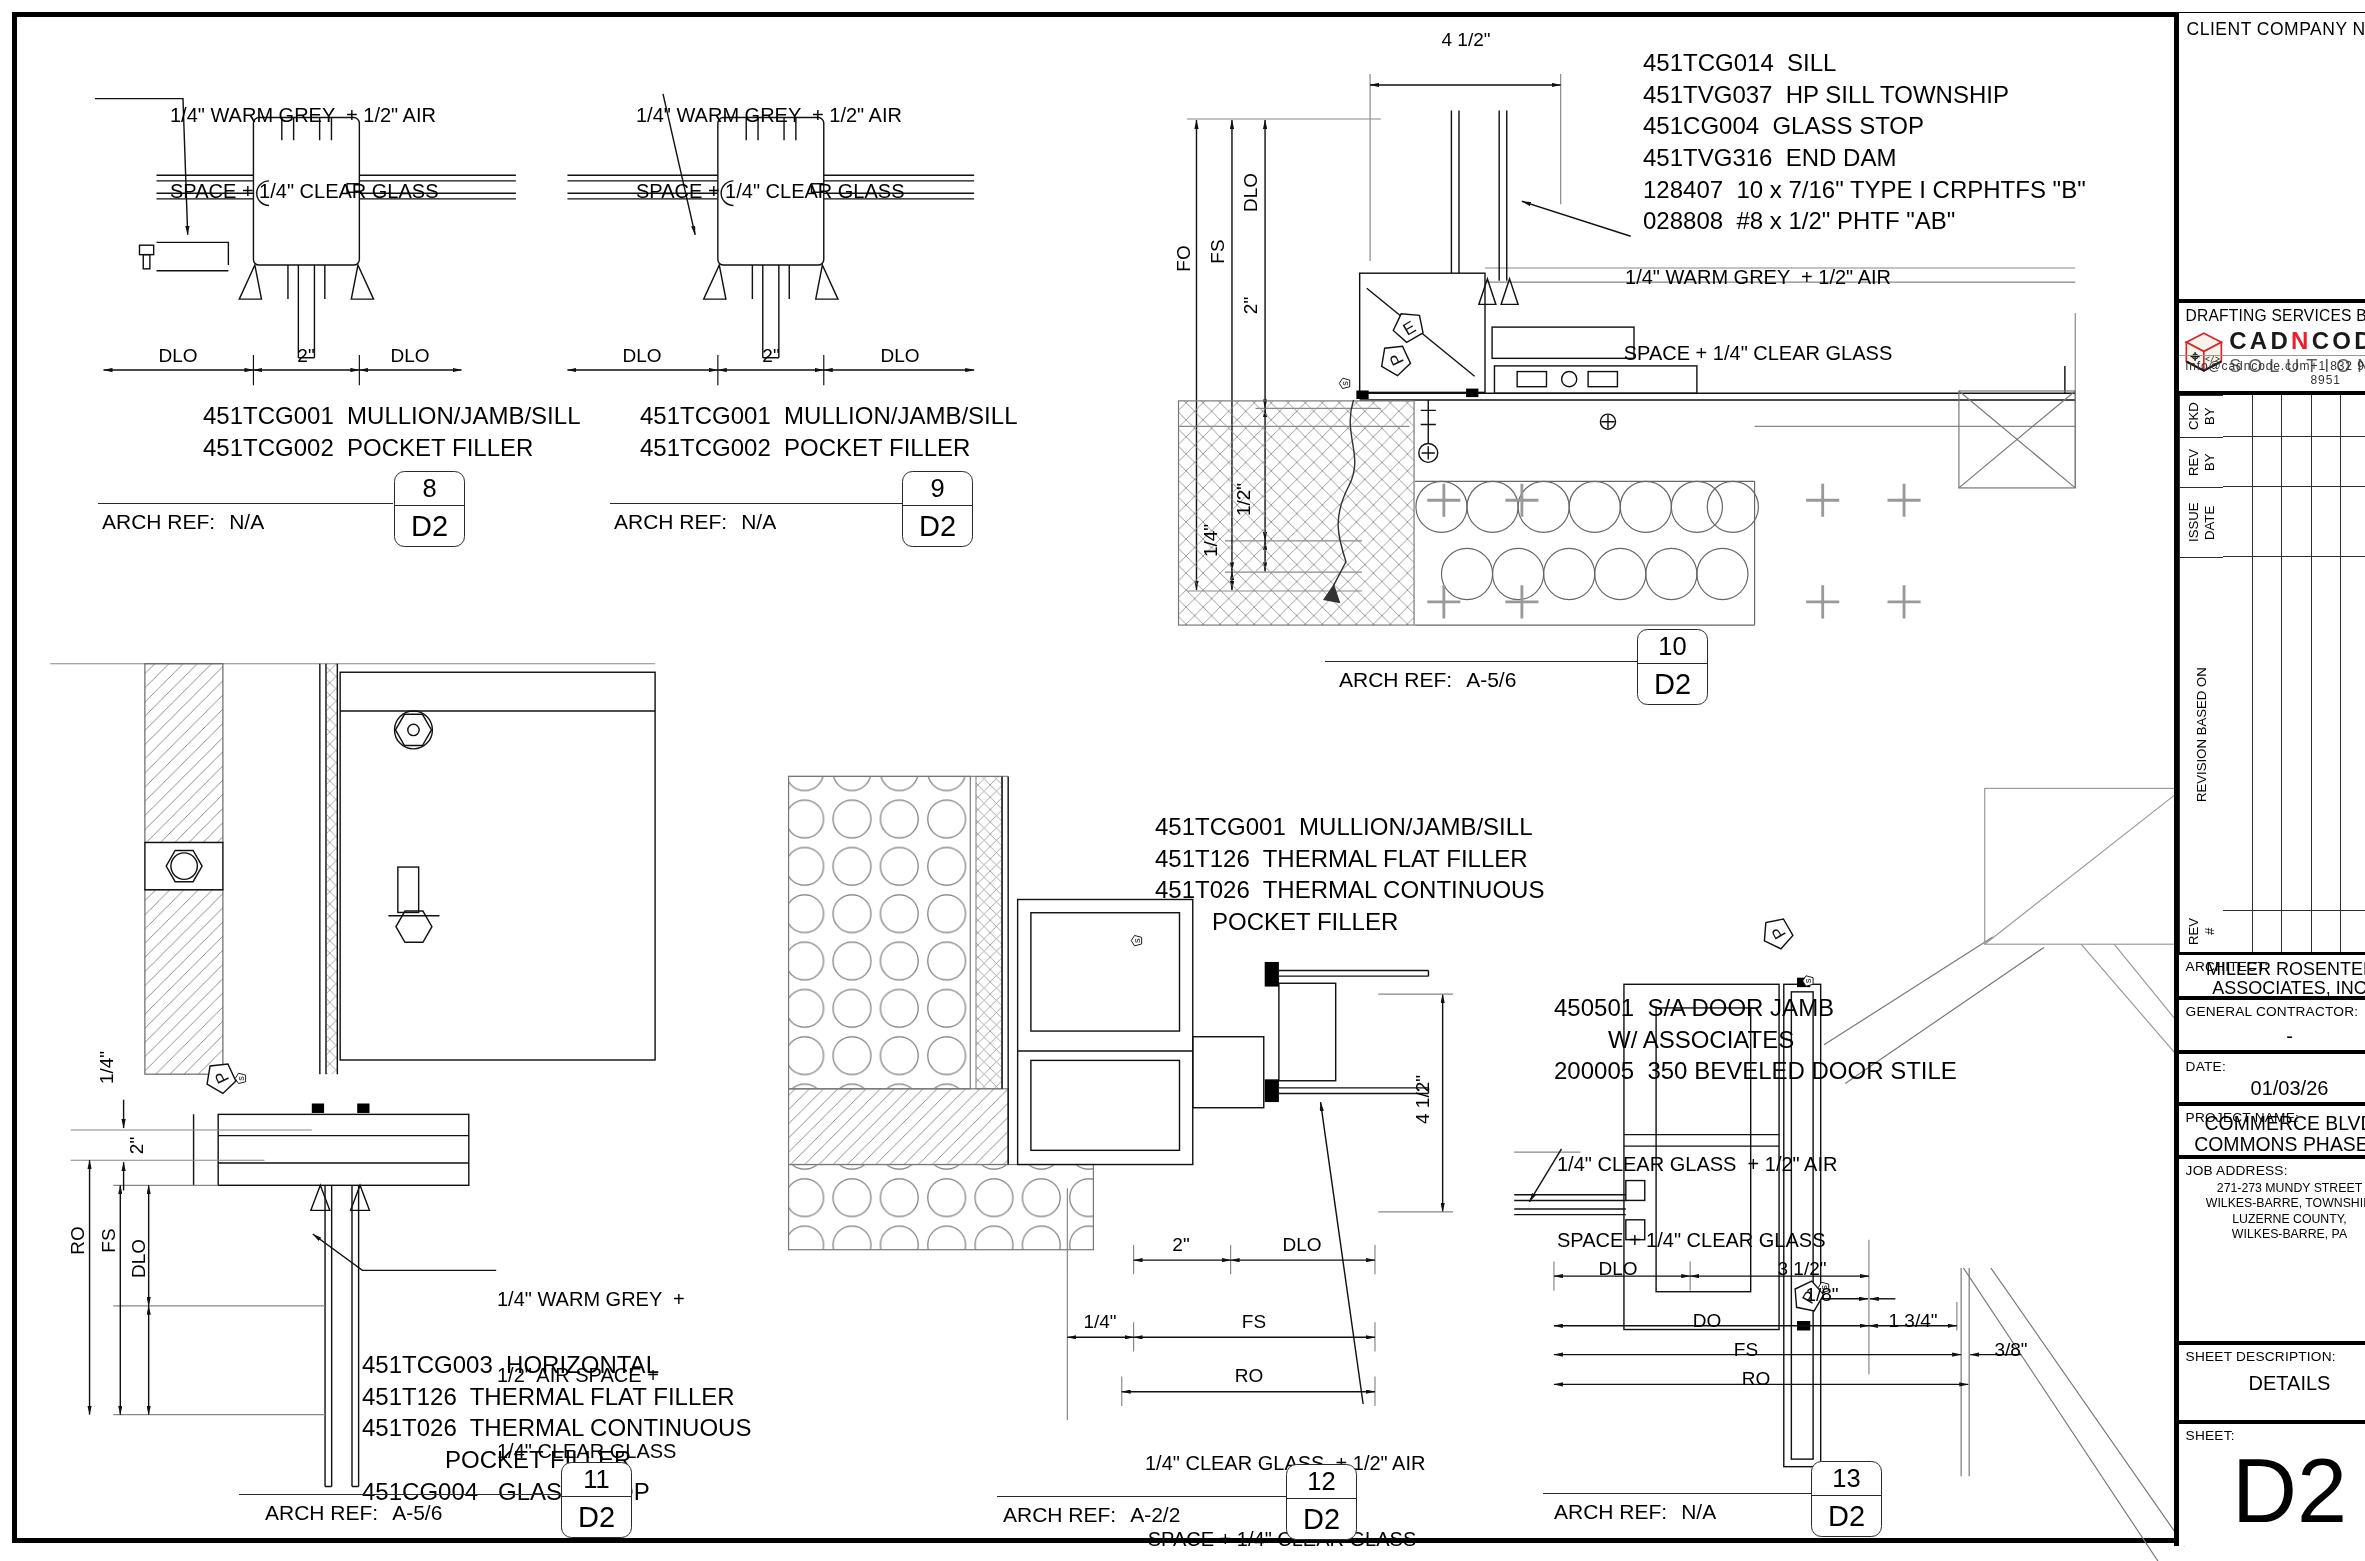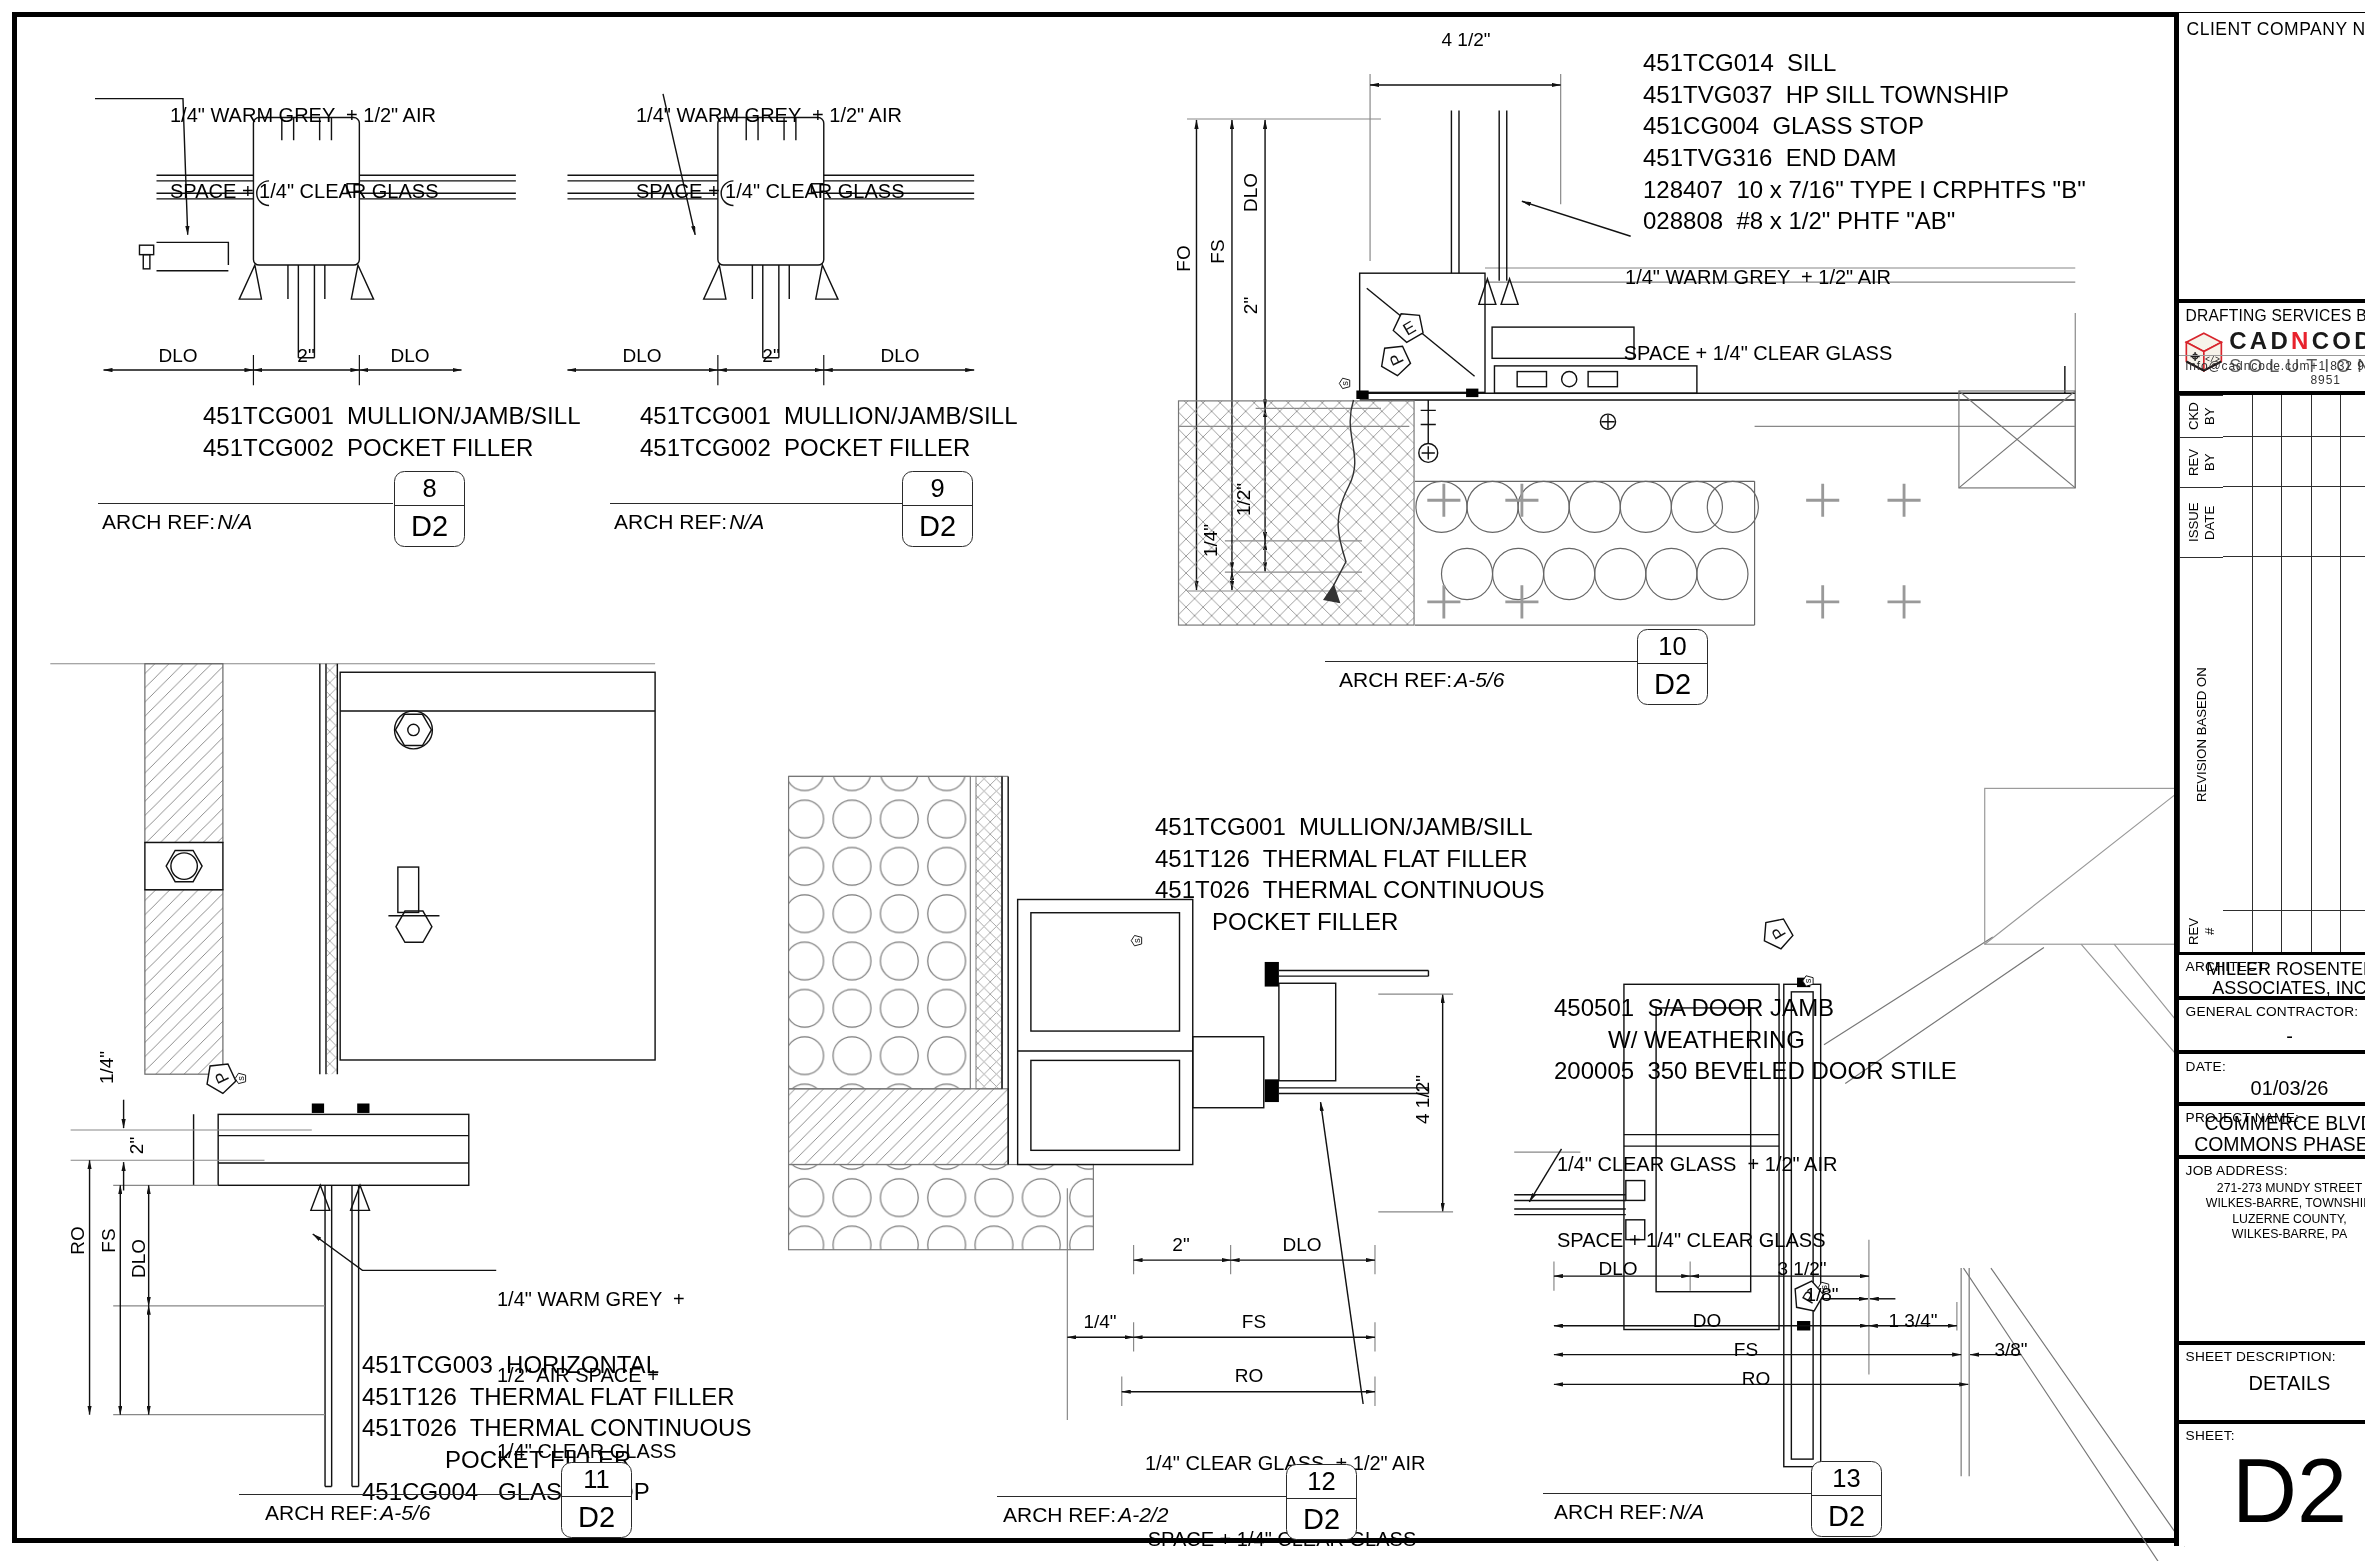"N/A" .archref .val { font-style: italic -> none; margin-left: 2px -> 14px }
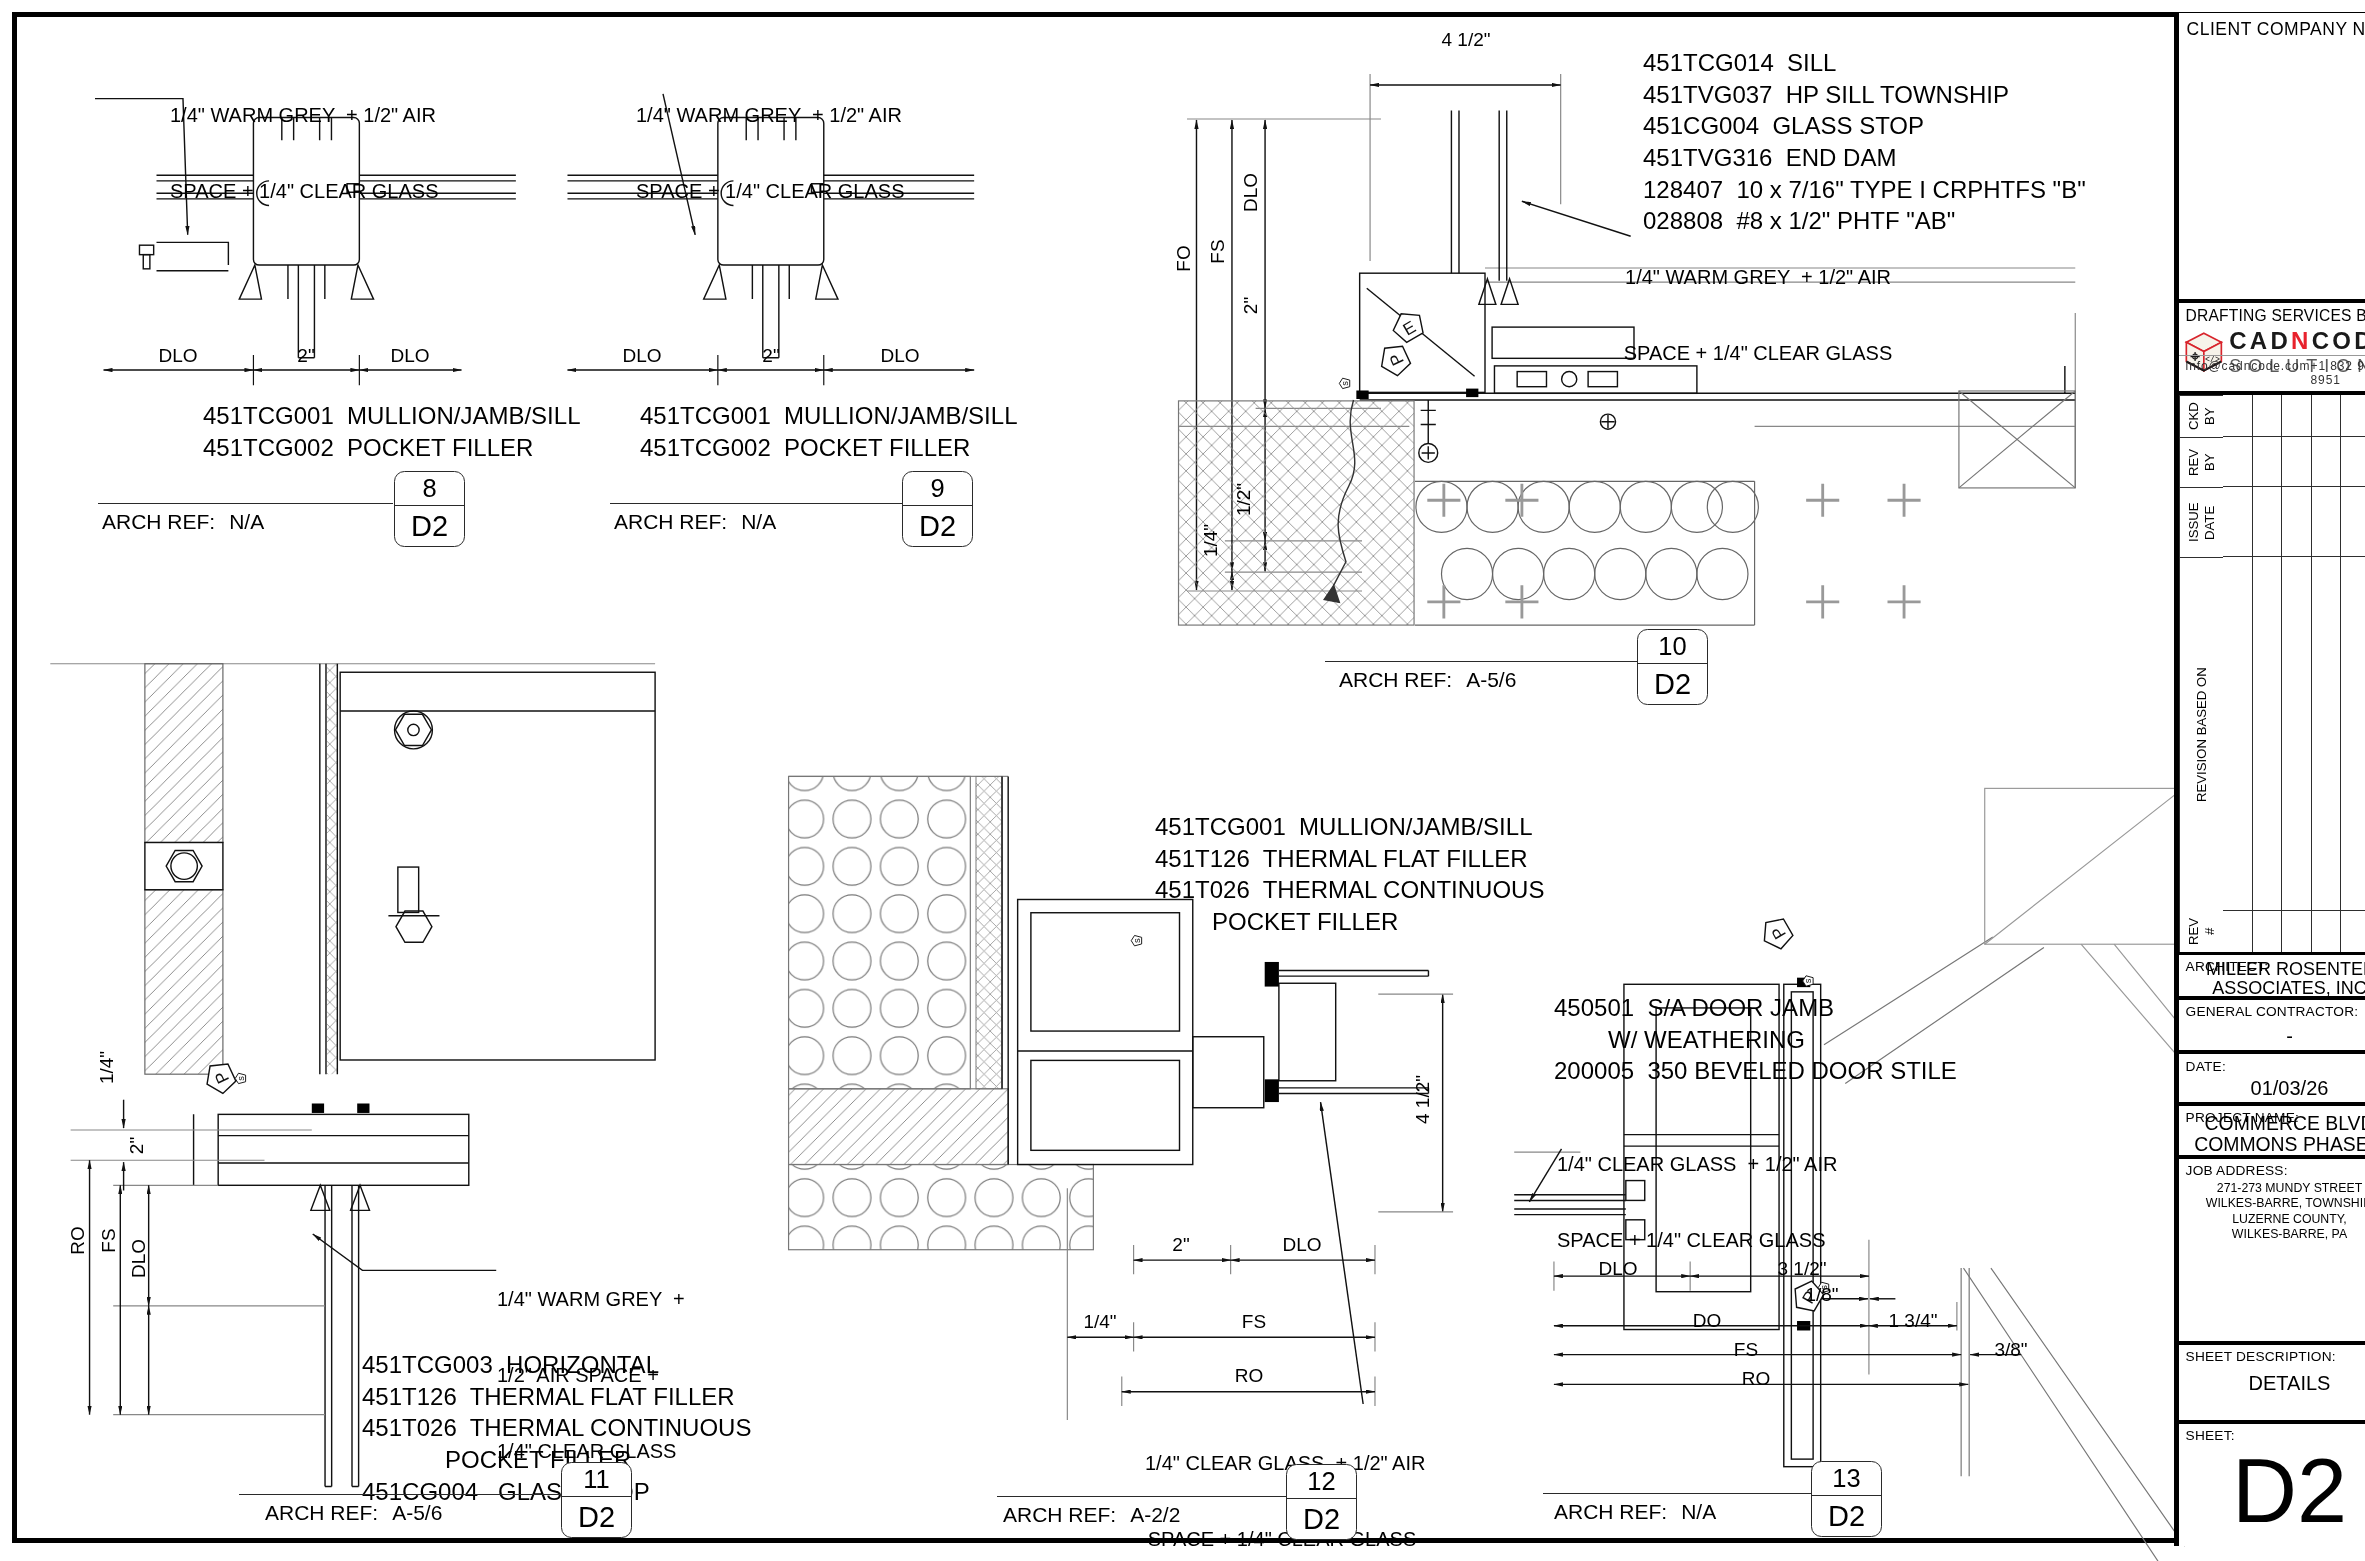"W/ WEATHERING" div.pline { text: WEATHERING -> ASSOCIATES }
